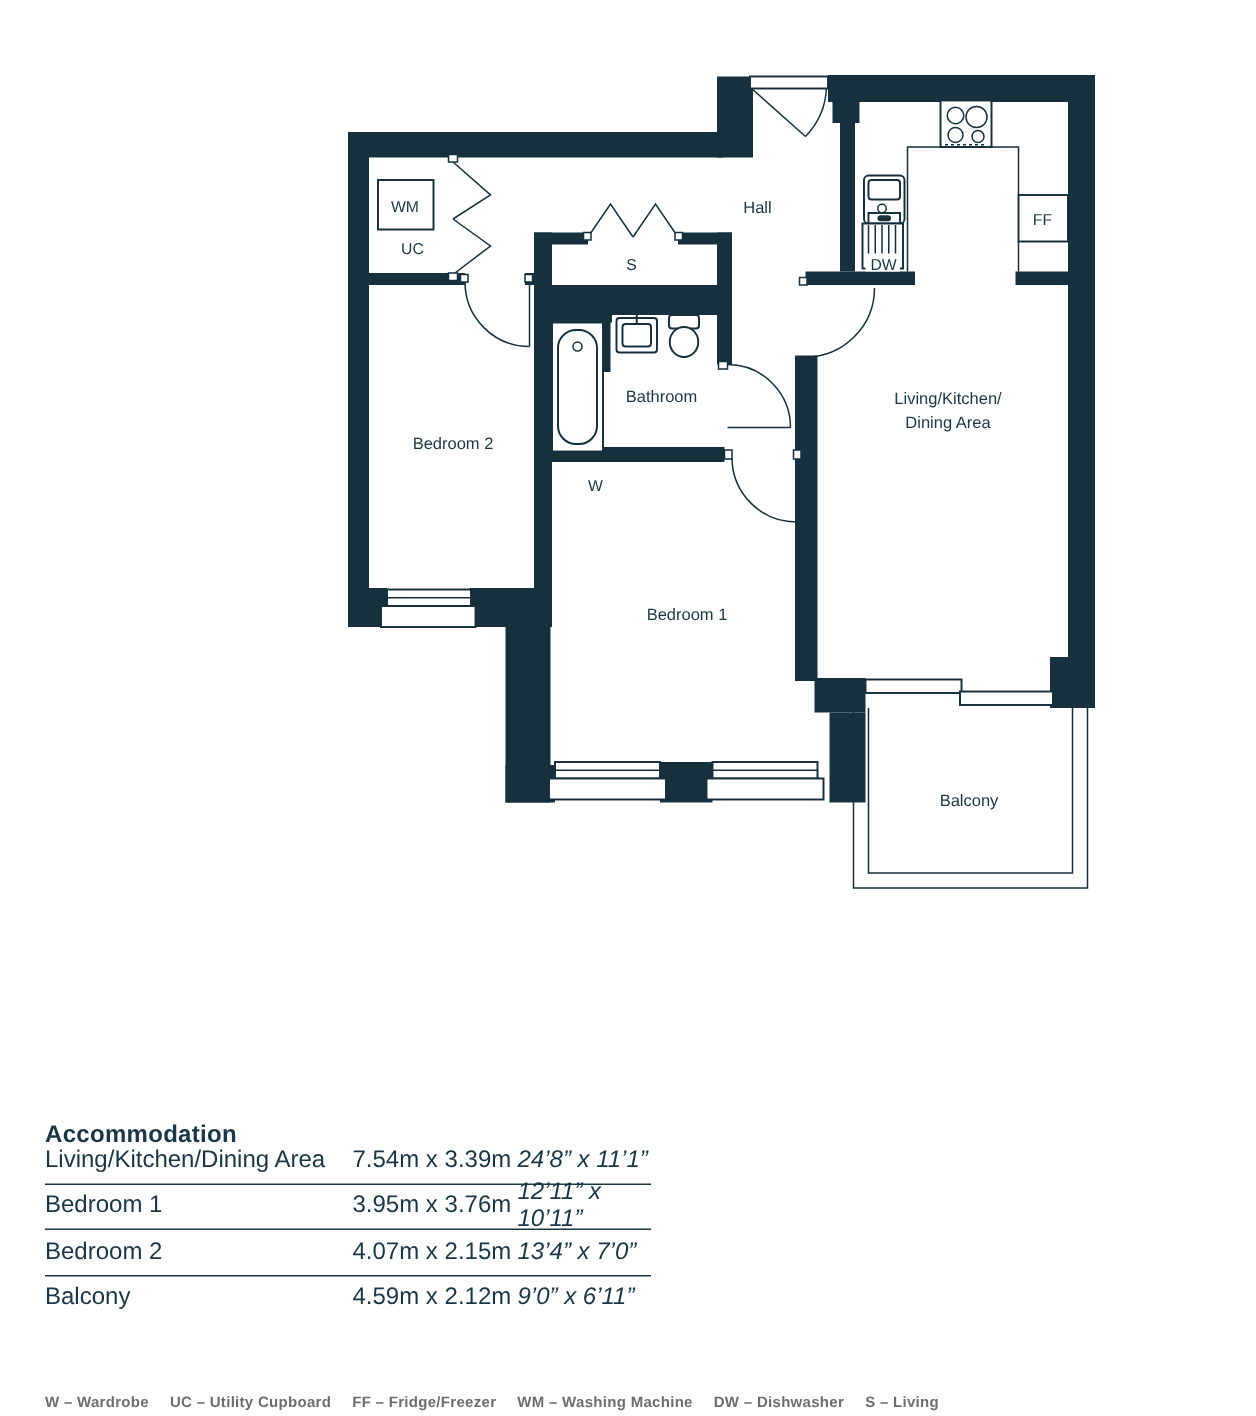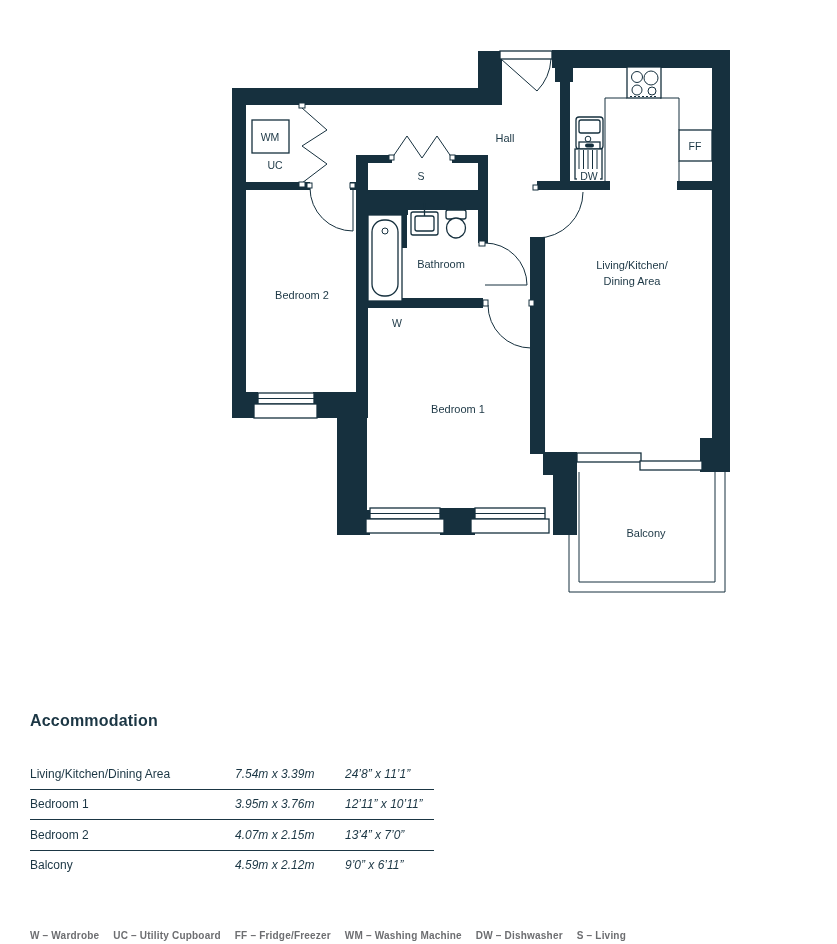"Accommodation" #acc-title { top: 712px -> 748px }
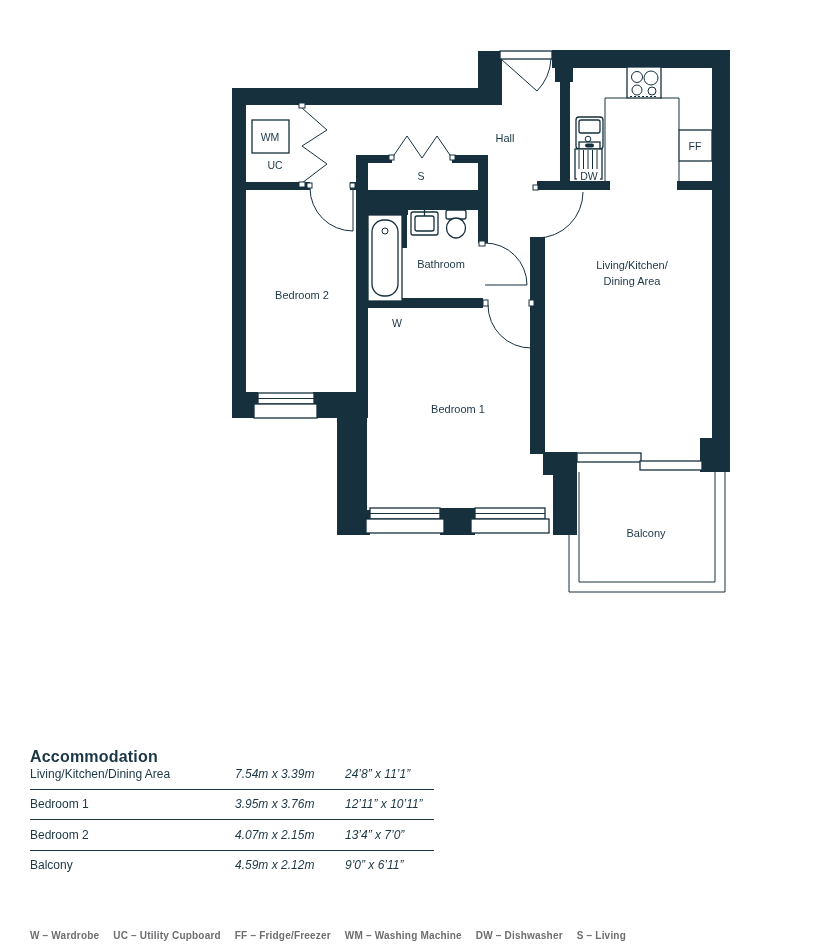"Living/Kitchen/Dining Area" .acc-row { font-size: 12px -> 16px }
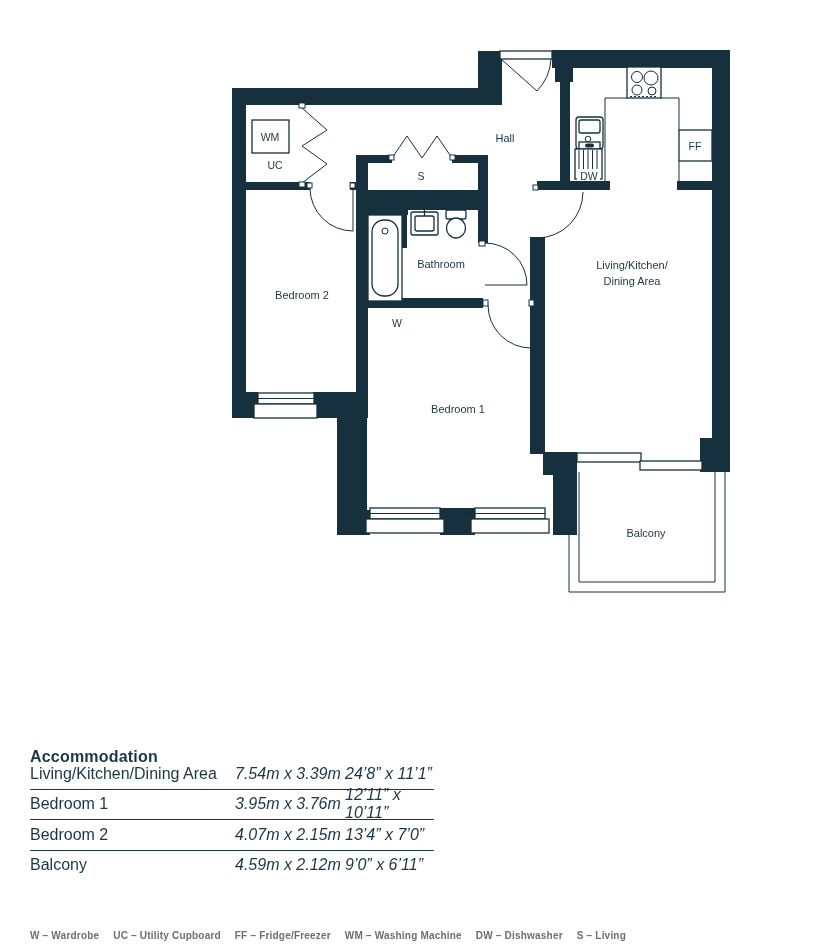"7.54m x 3.39m" .acc-row .c2 { font-style: italic -> none }
